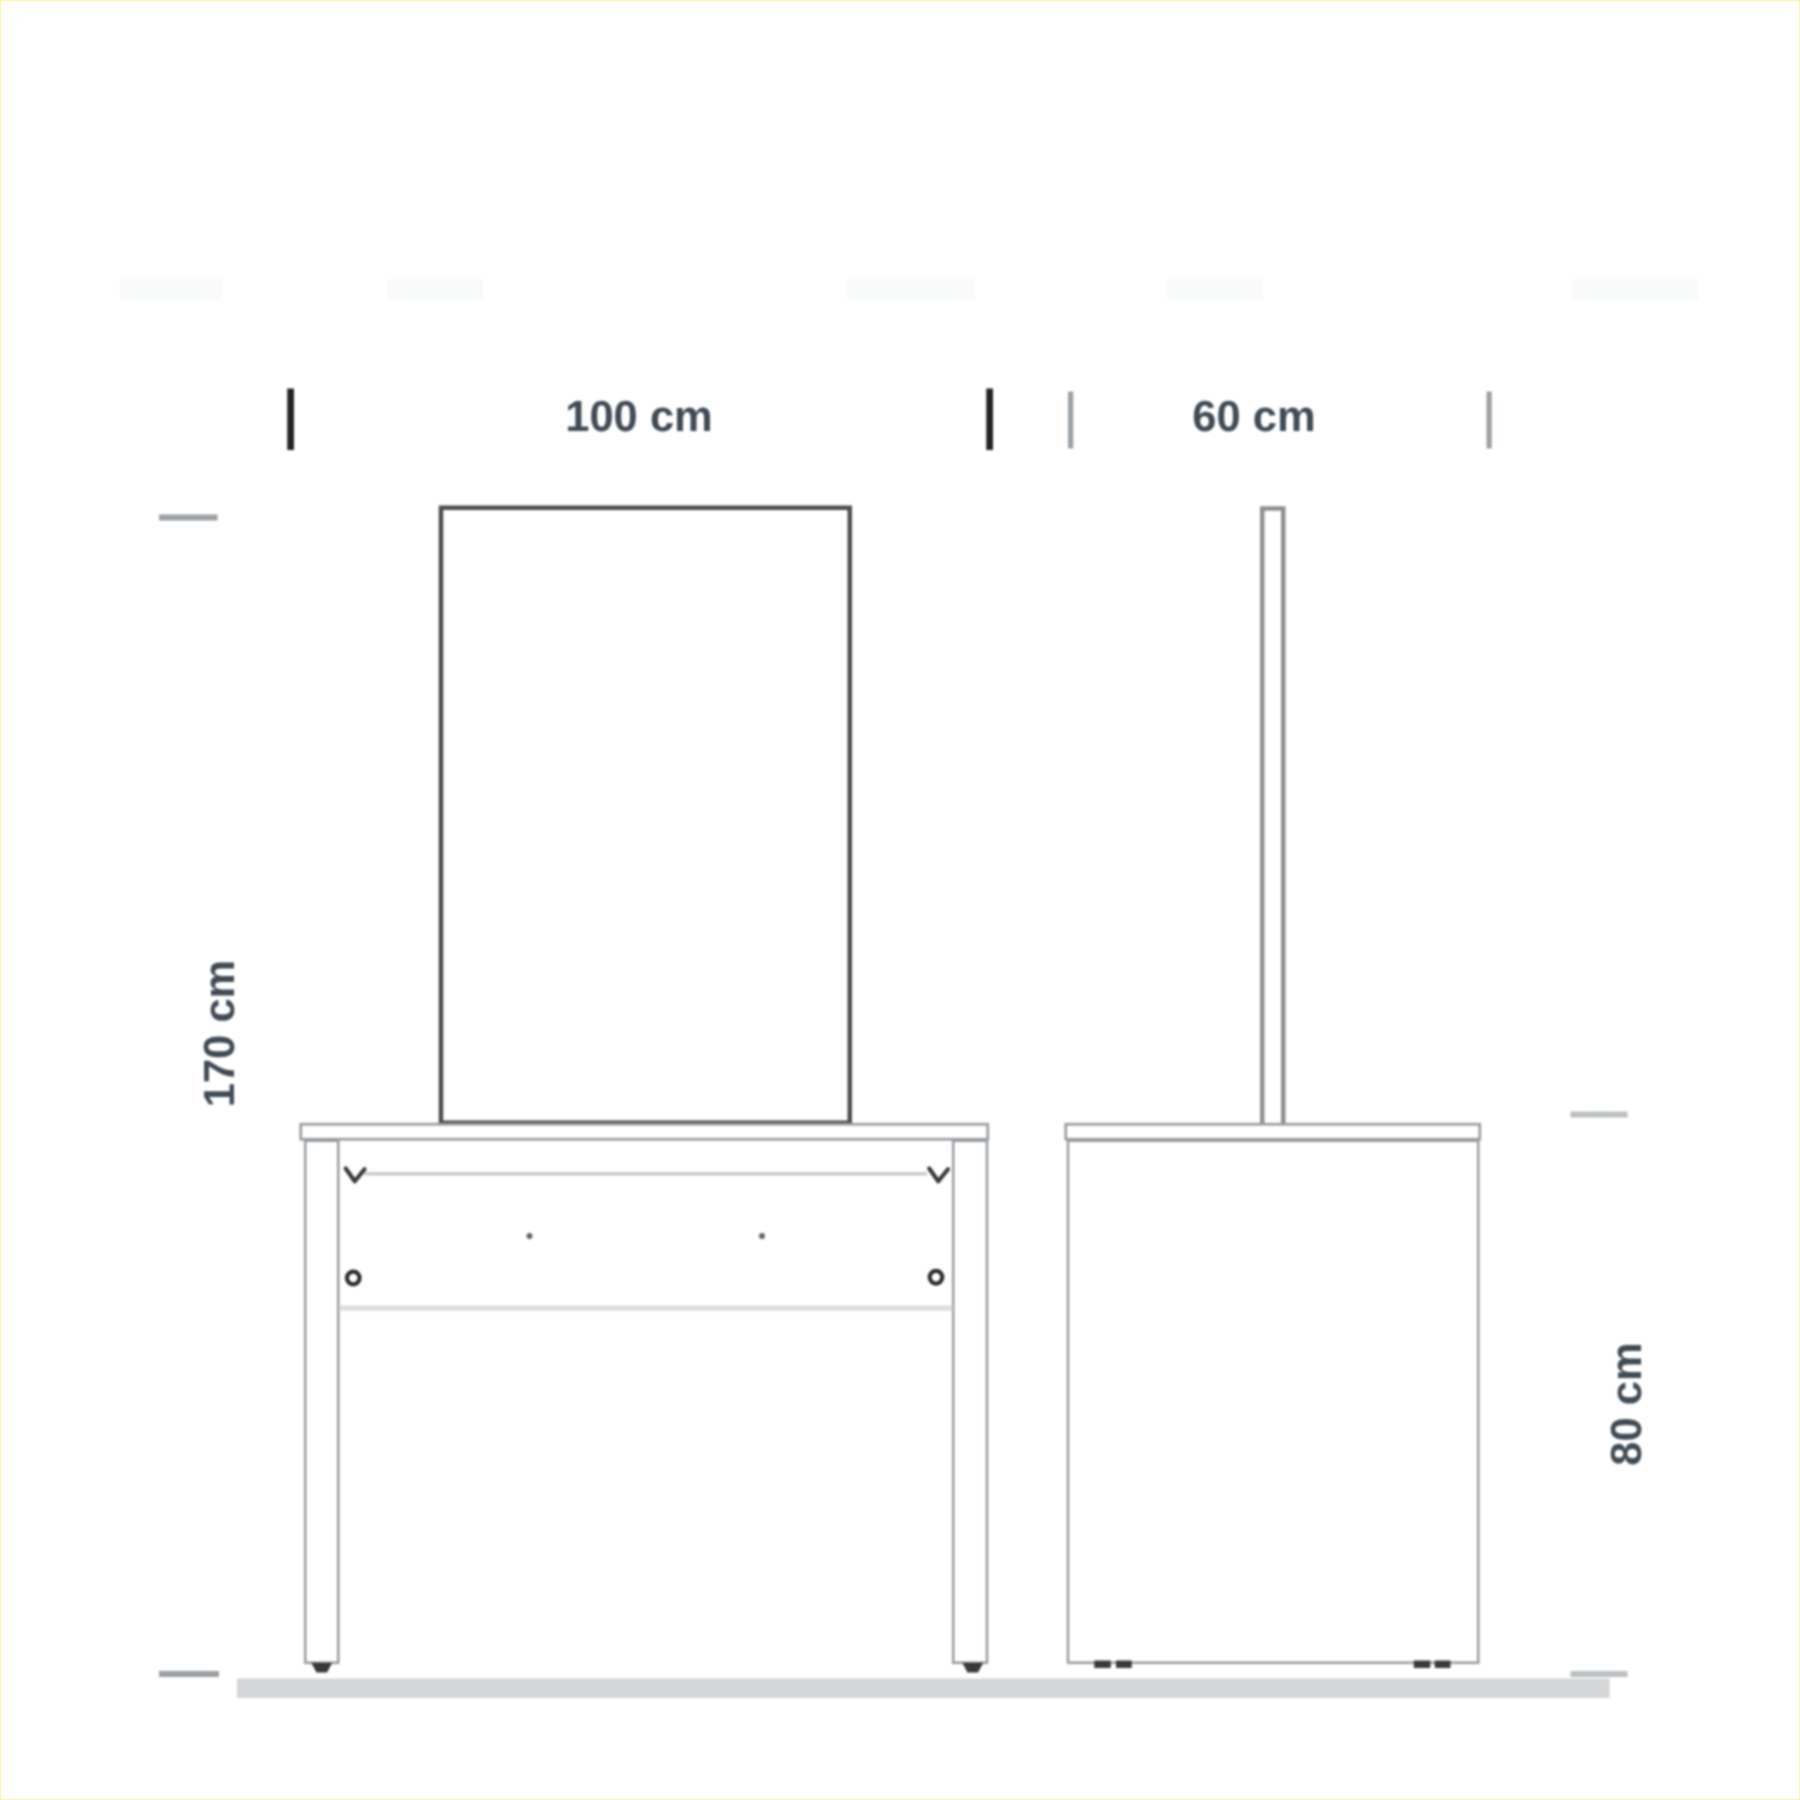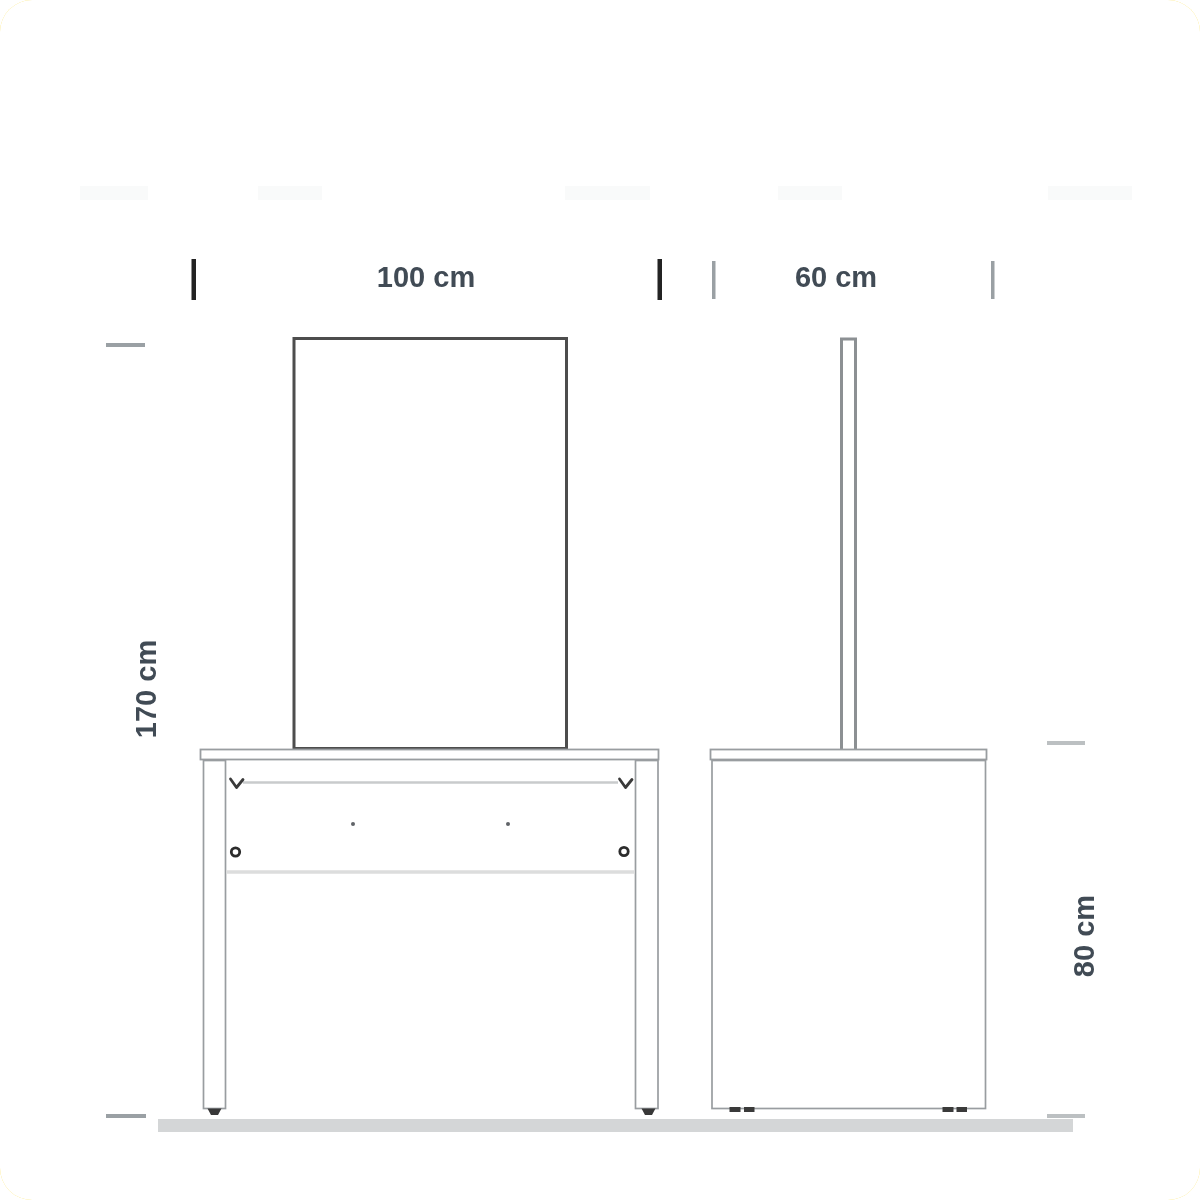"100 cm" .page { border-radius: 32px -> none }
